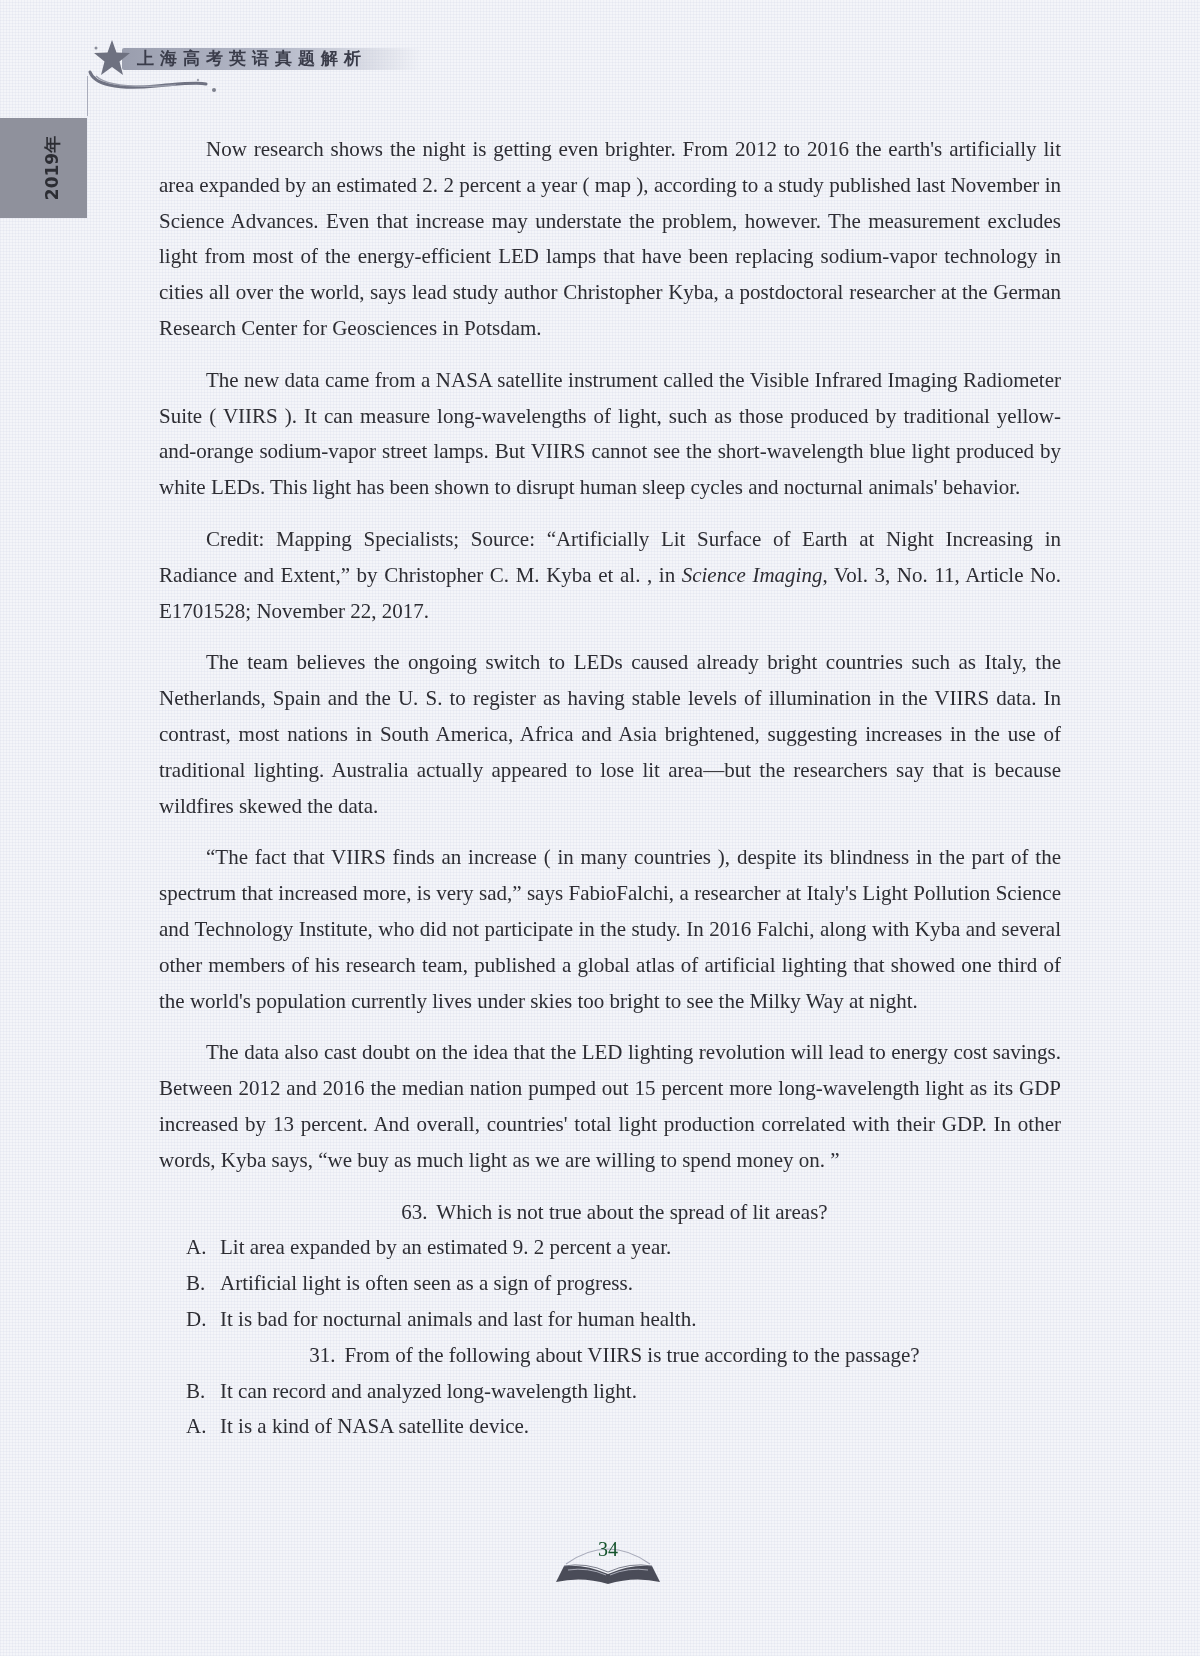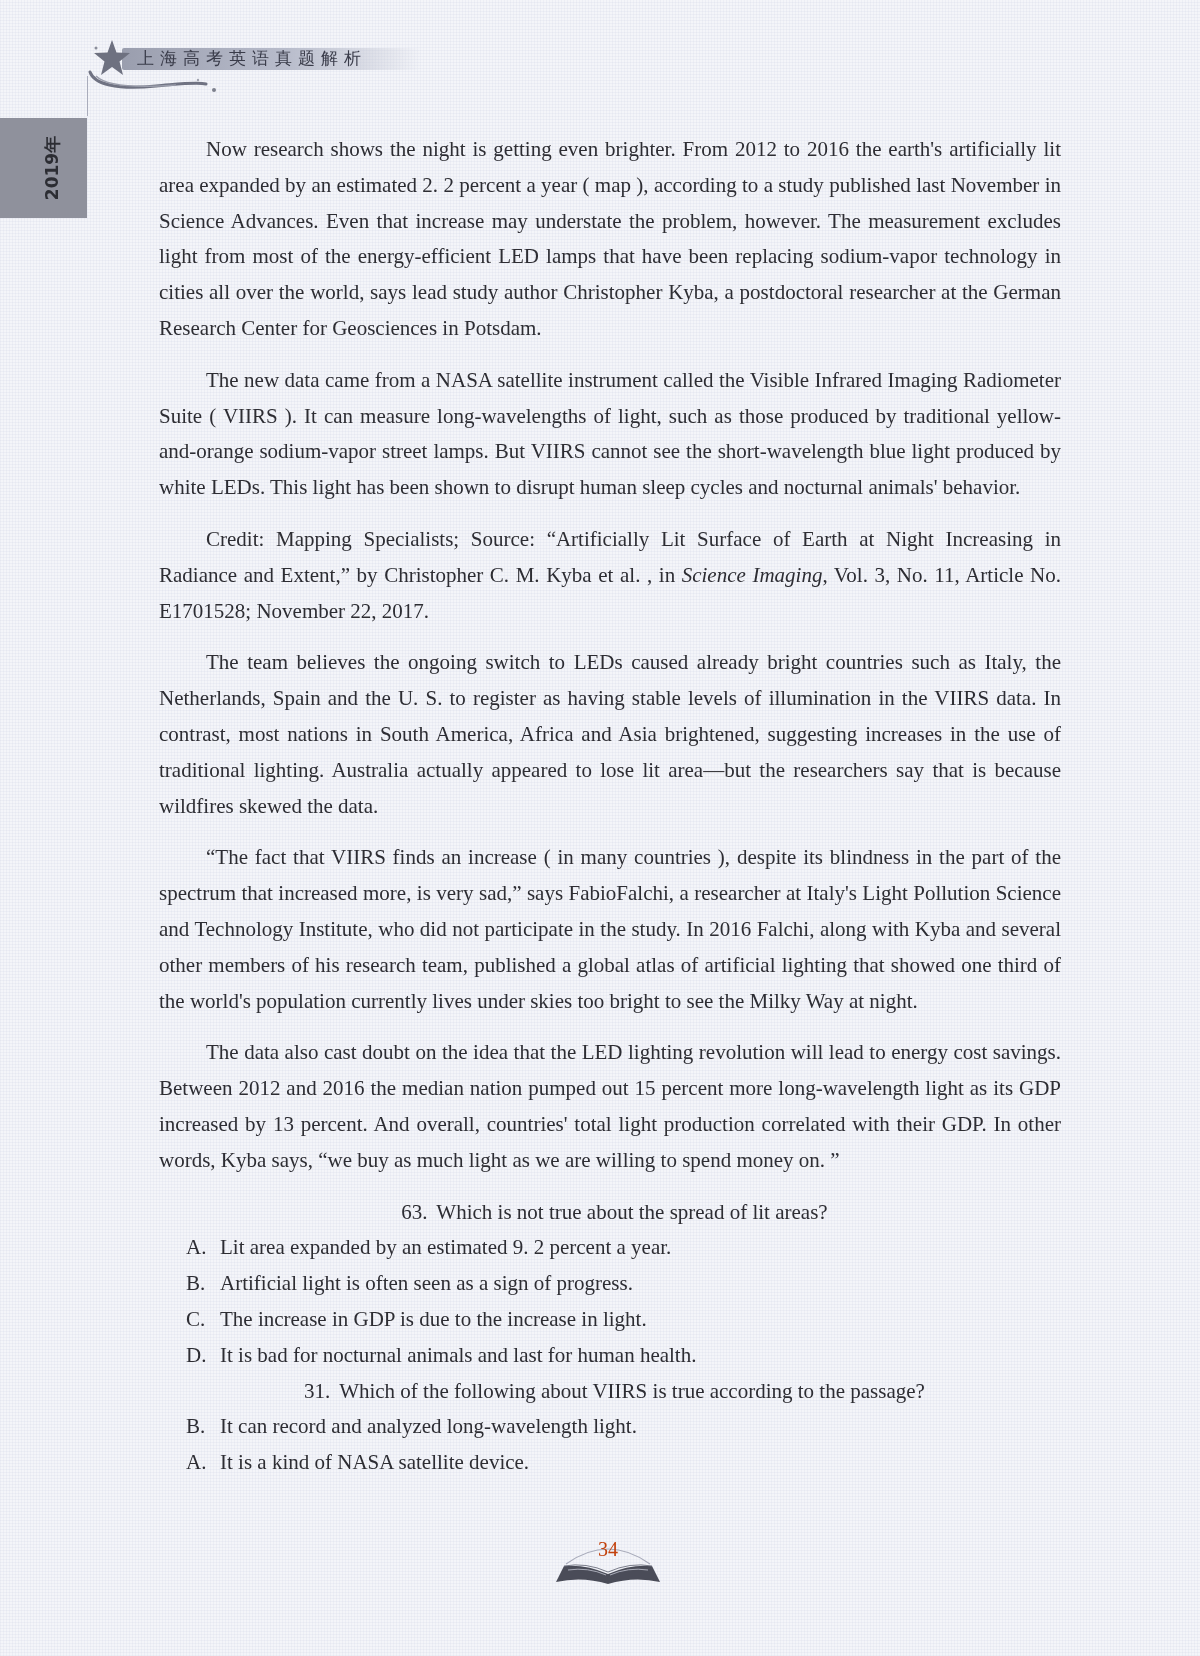"上海高考英语真题解析" .header-title { font-weight: none -> bold }
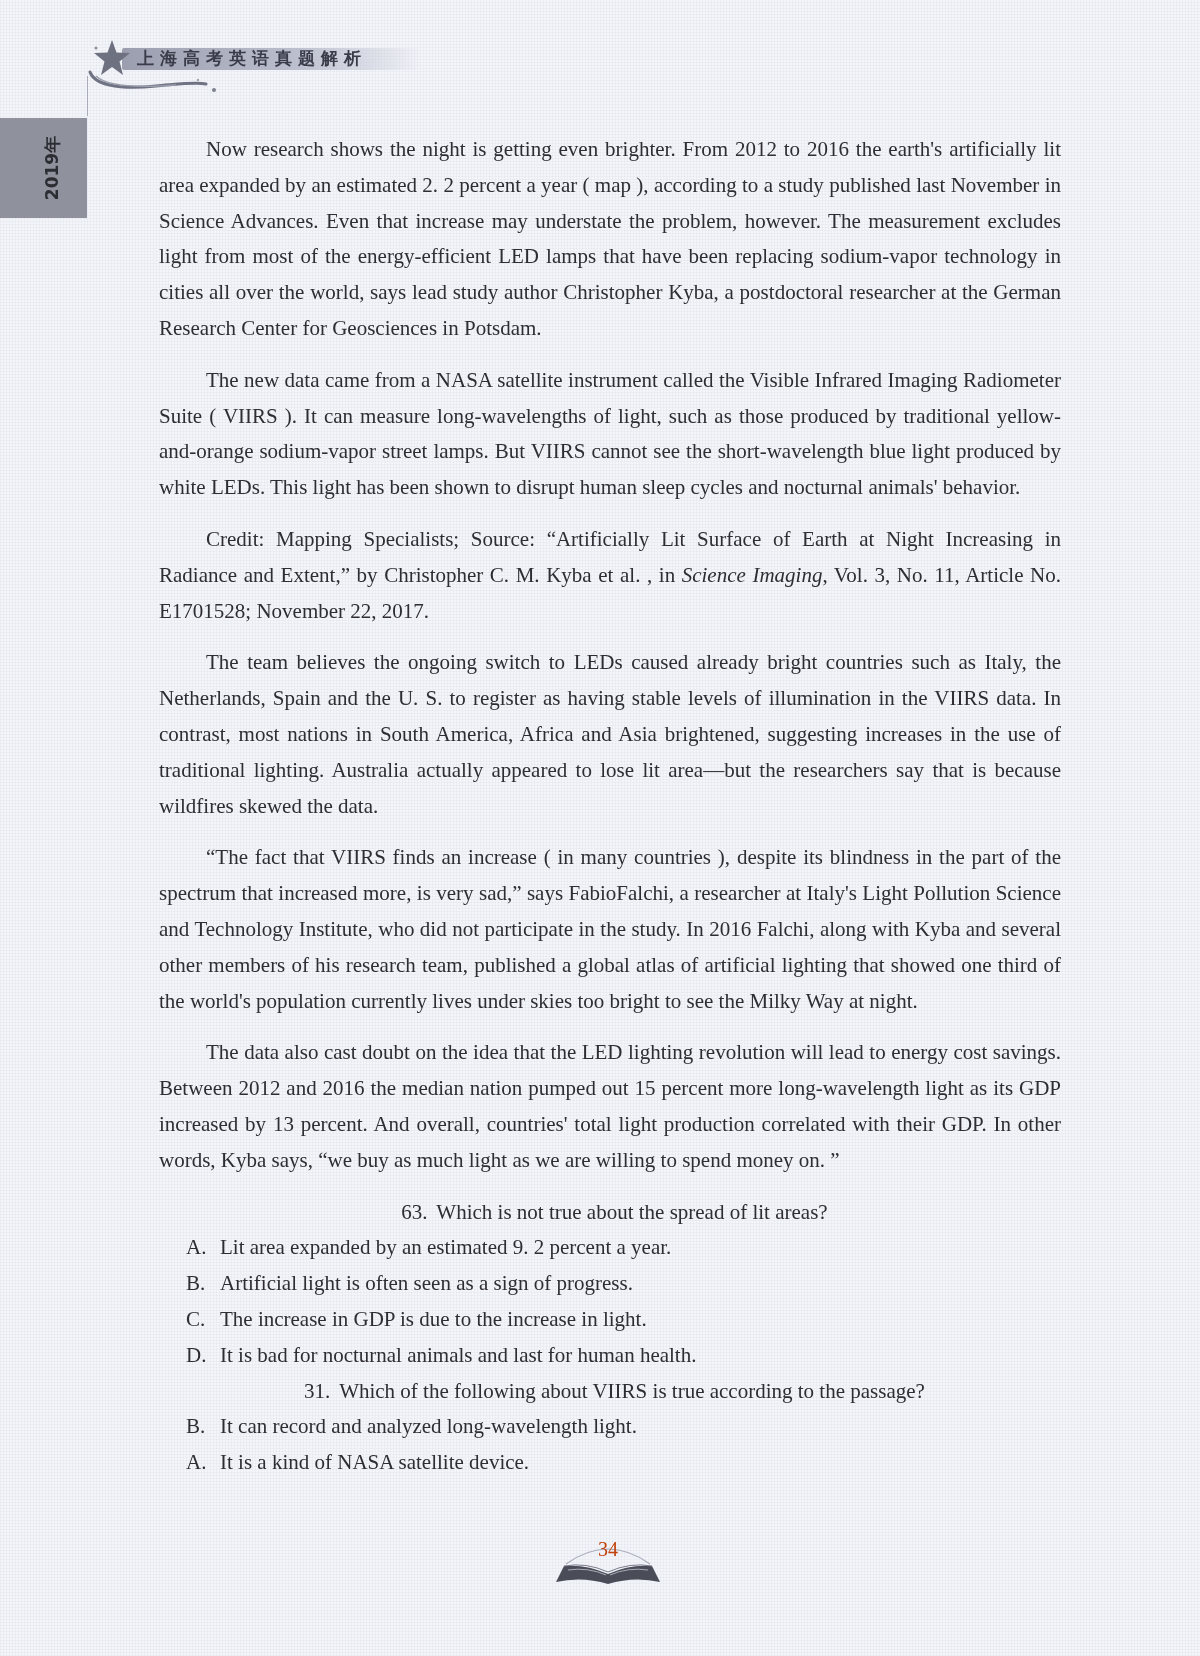"C. The increase in GDP" p.option { html: <p><span>C.</span><span>The increase in GDP is due to the increase in light.</span></p> -> none }
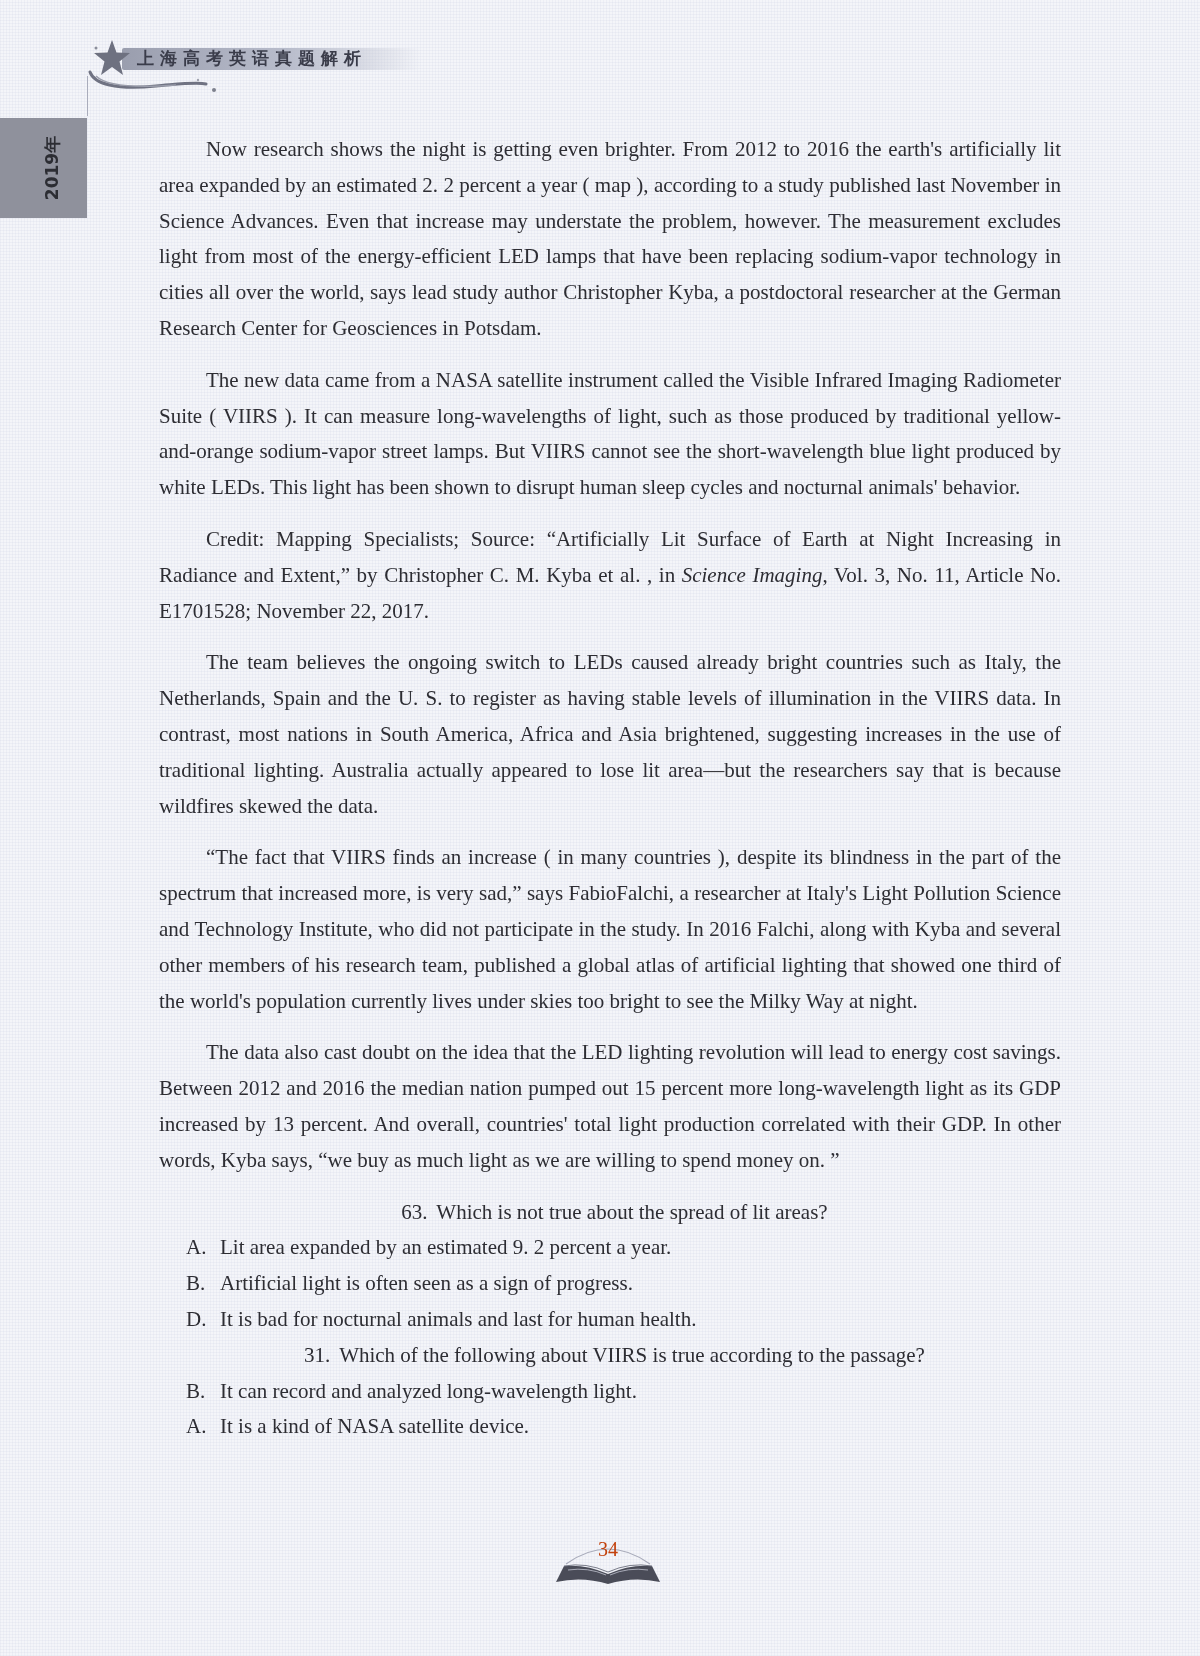"Which of the following about" span { text: Which -> From }
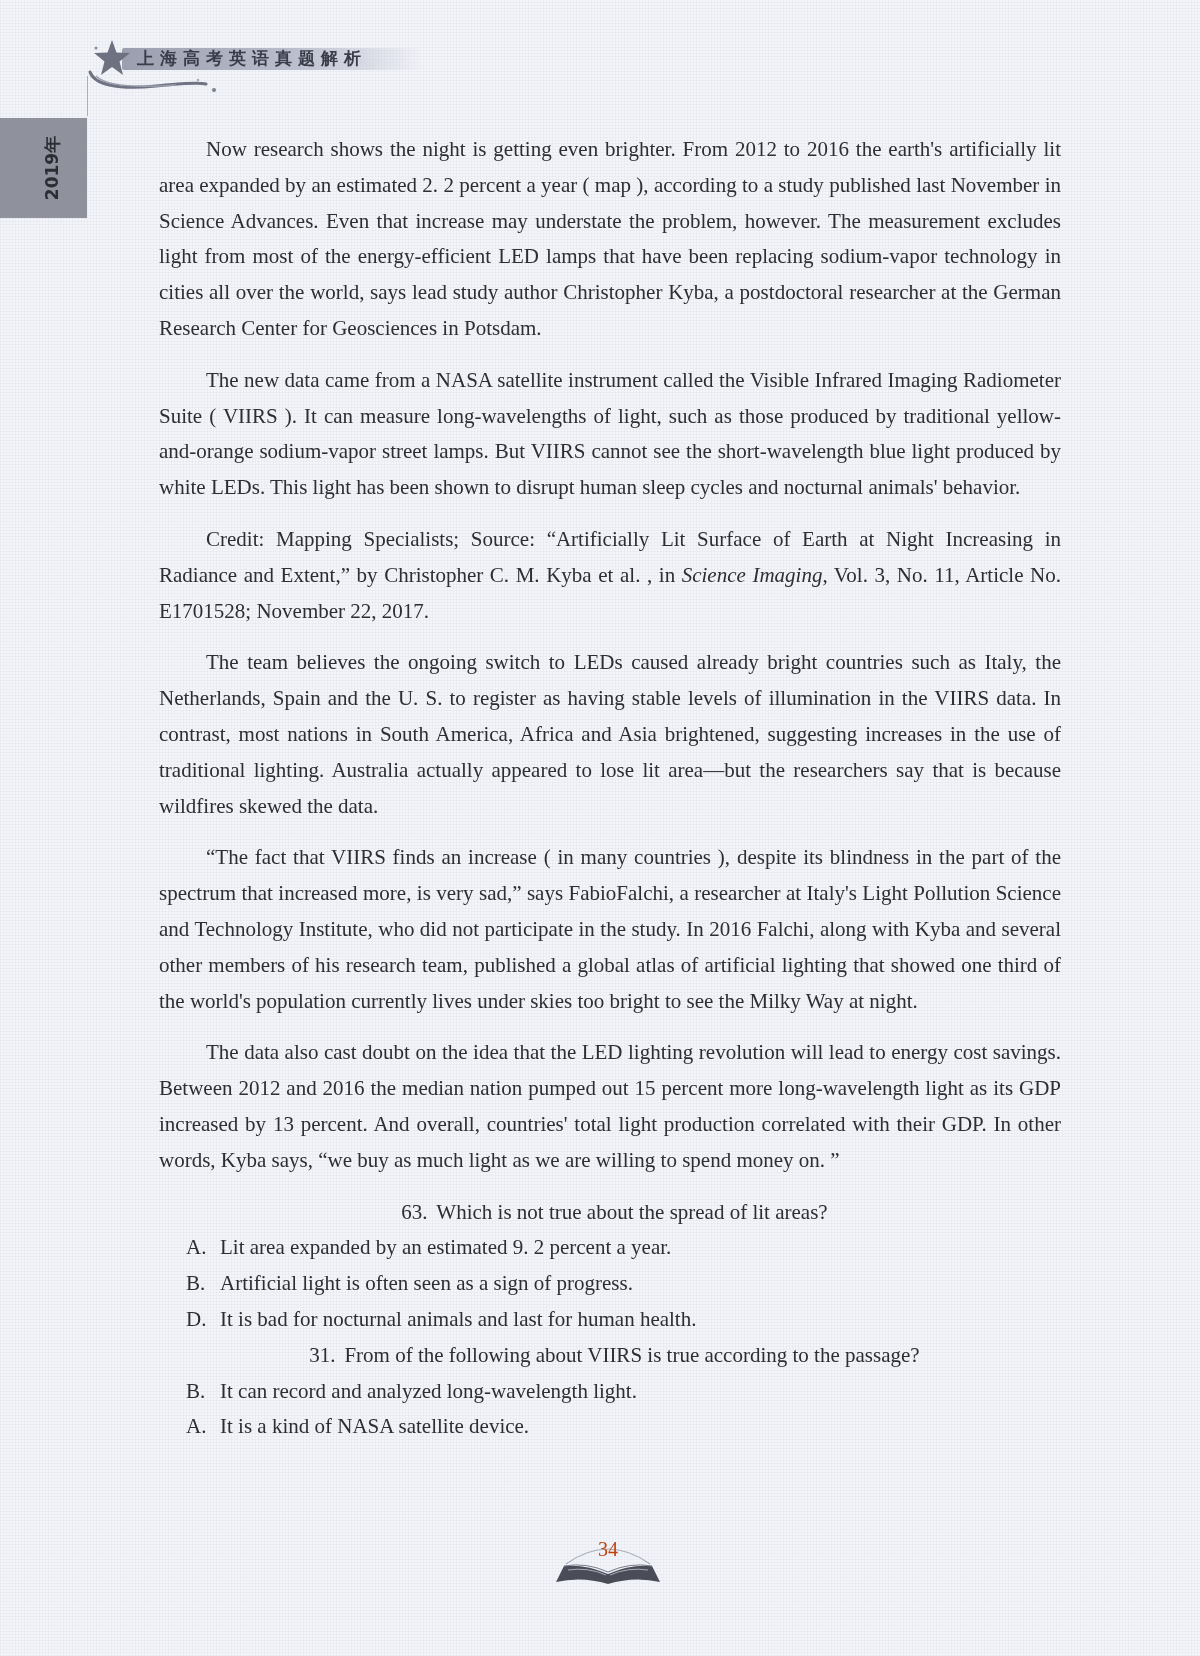"34" .page-number { color: #c2410c -> #14532d }
